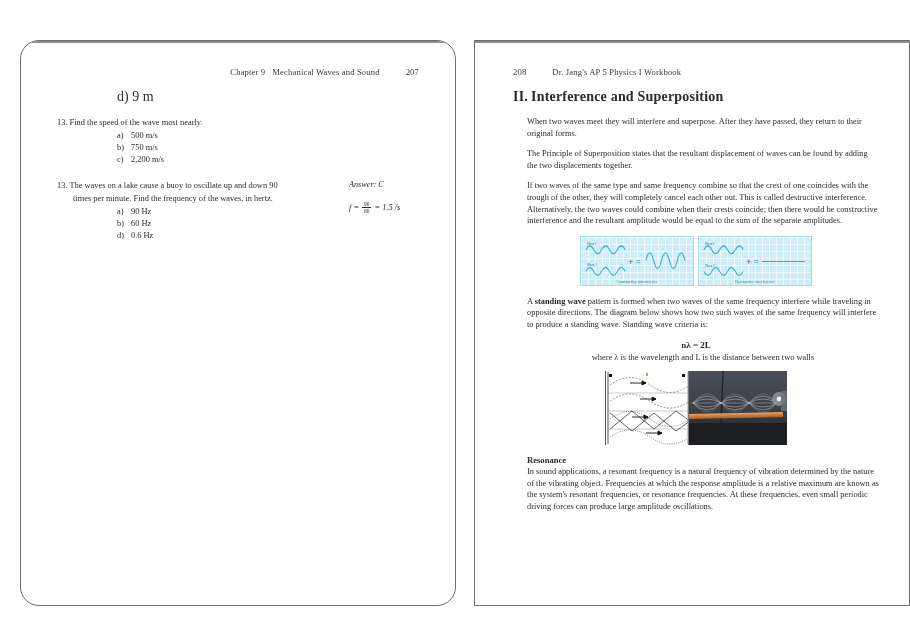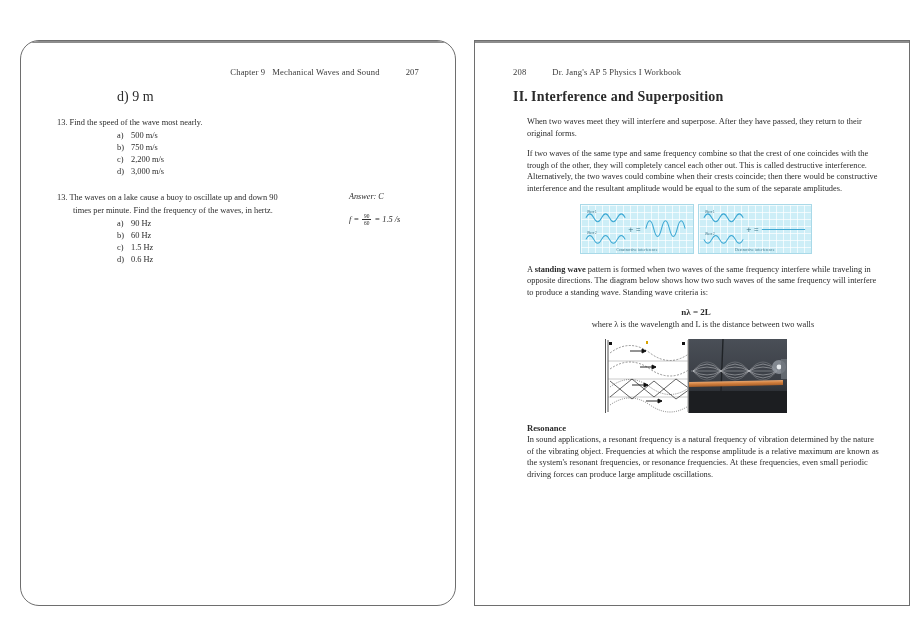"The Principle of Superposition states" p.para { html: none -> <p>The Principle of Superposition states that the resultant displacement of waves can be found by adding the two displacements together.</p> }
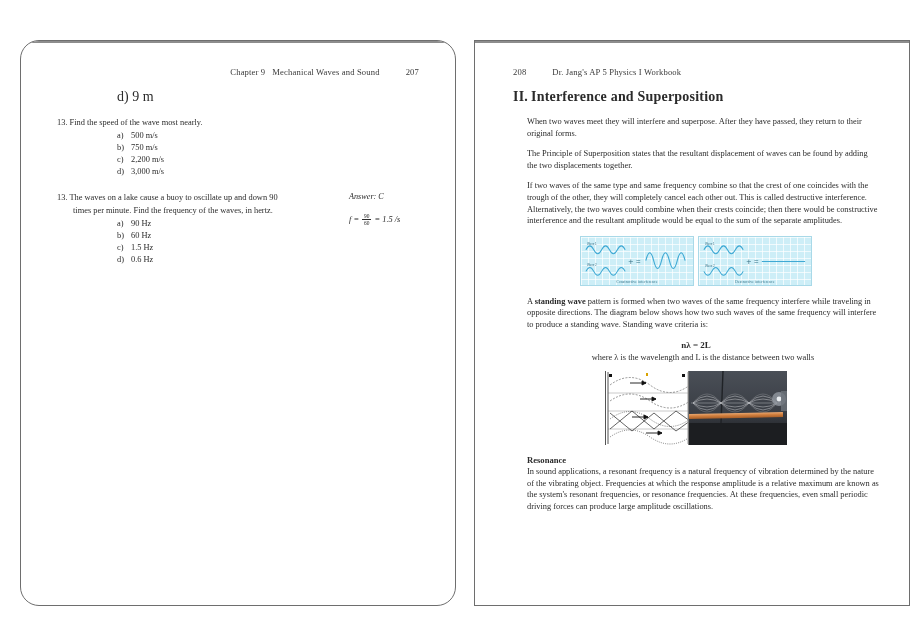"d) 3,000 m/s" div.opt { html: <div><span>d)</span><span>3,000 m/s</span></div> -> none }
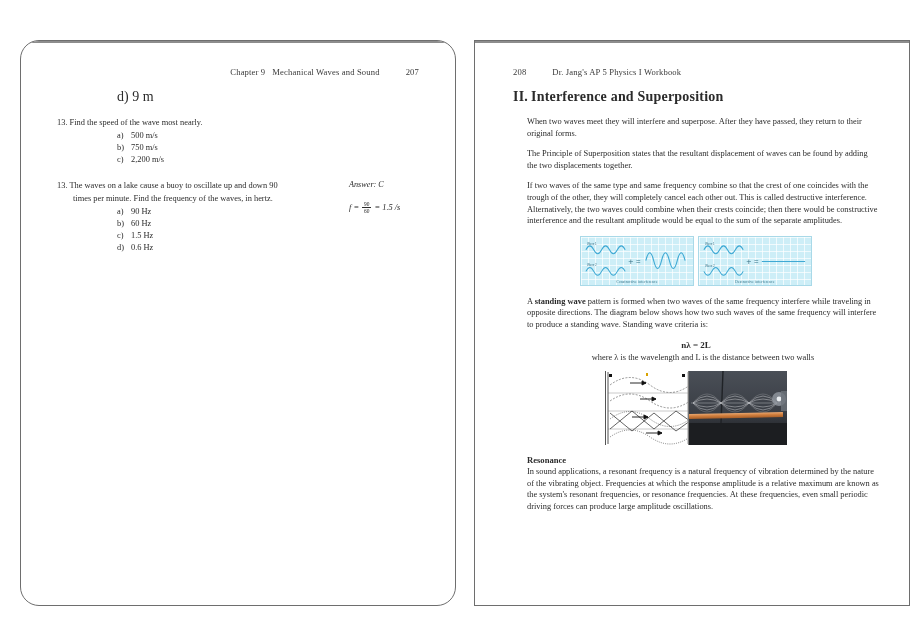"c) 1.5 Hz" div.opt { html: <div><span>c)</span><span>1.5 Hz</span></div> -> none }
